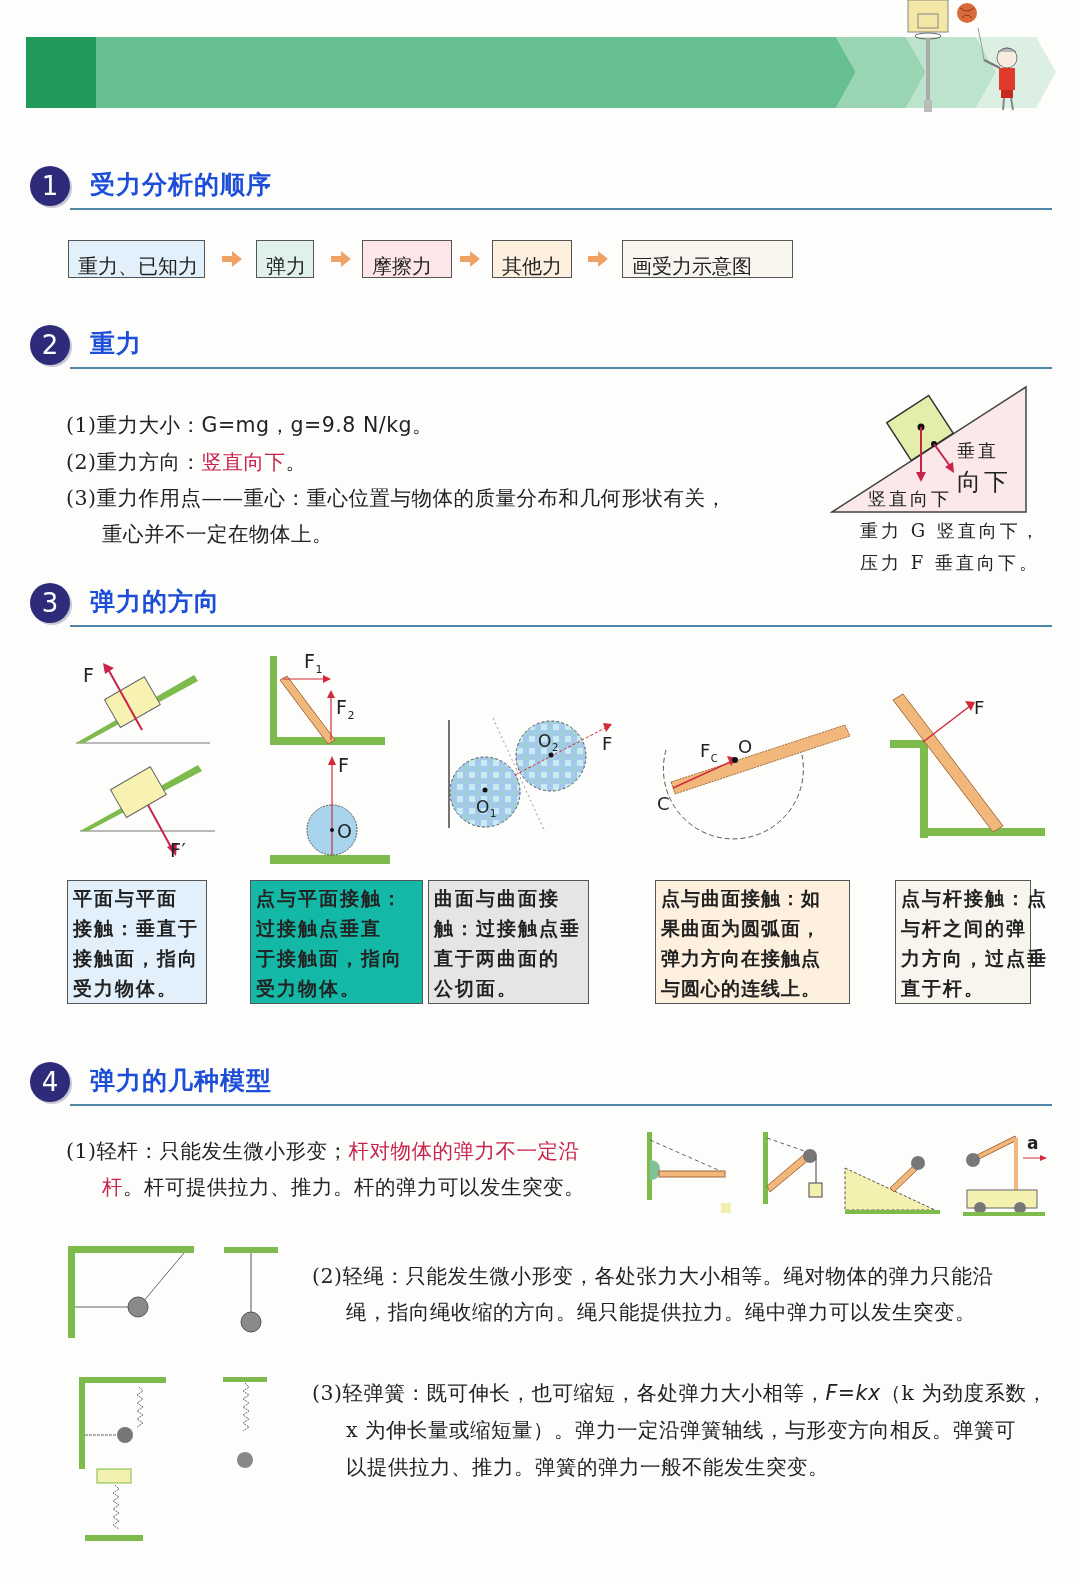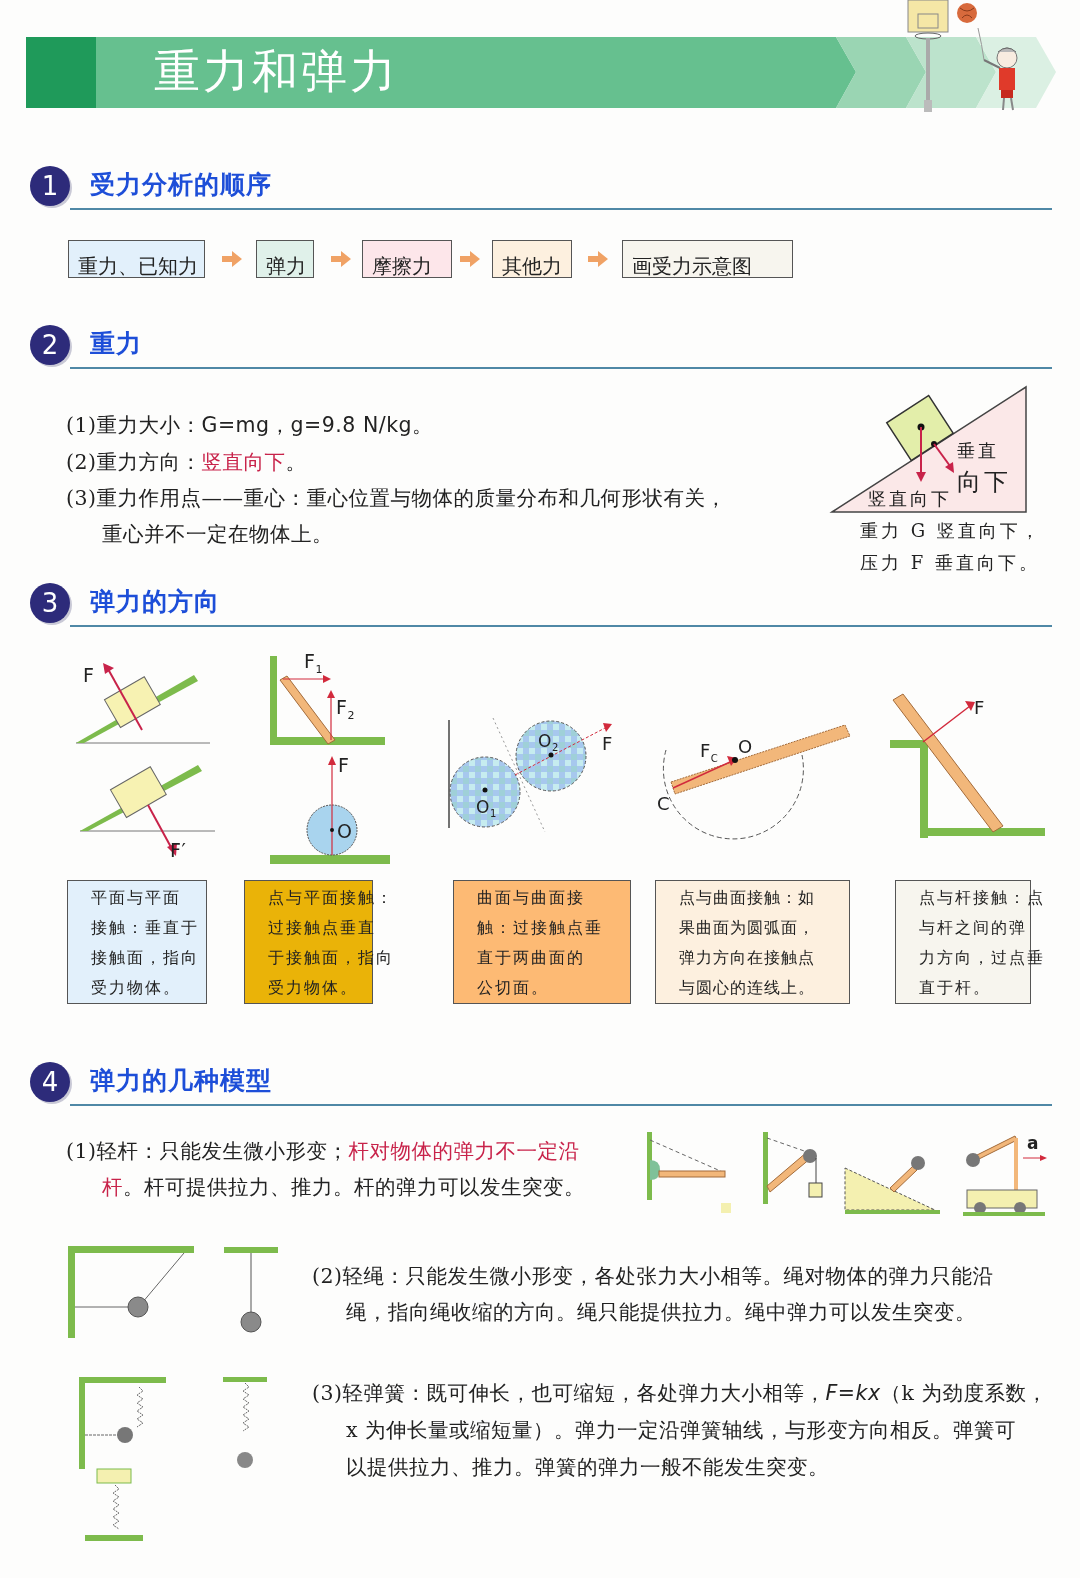"重力和弹力" div.banner-title { html: <div>重力和弹力</div> -> none }
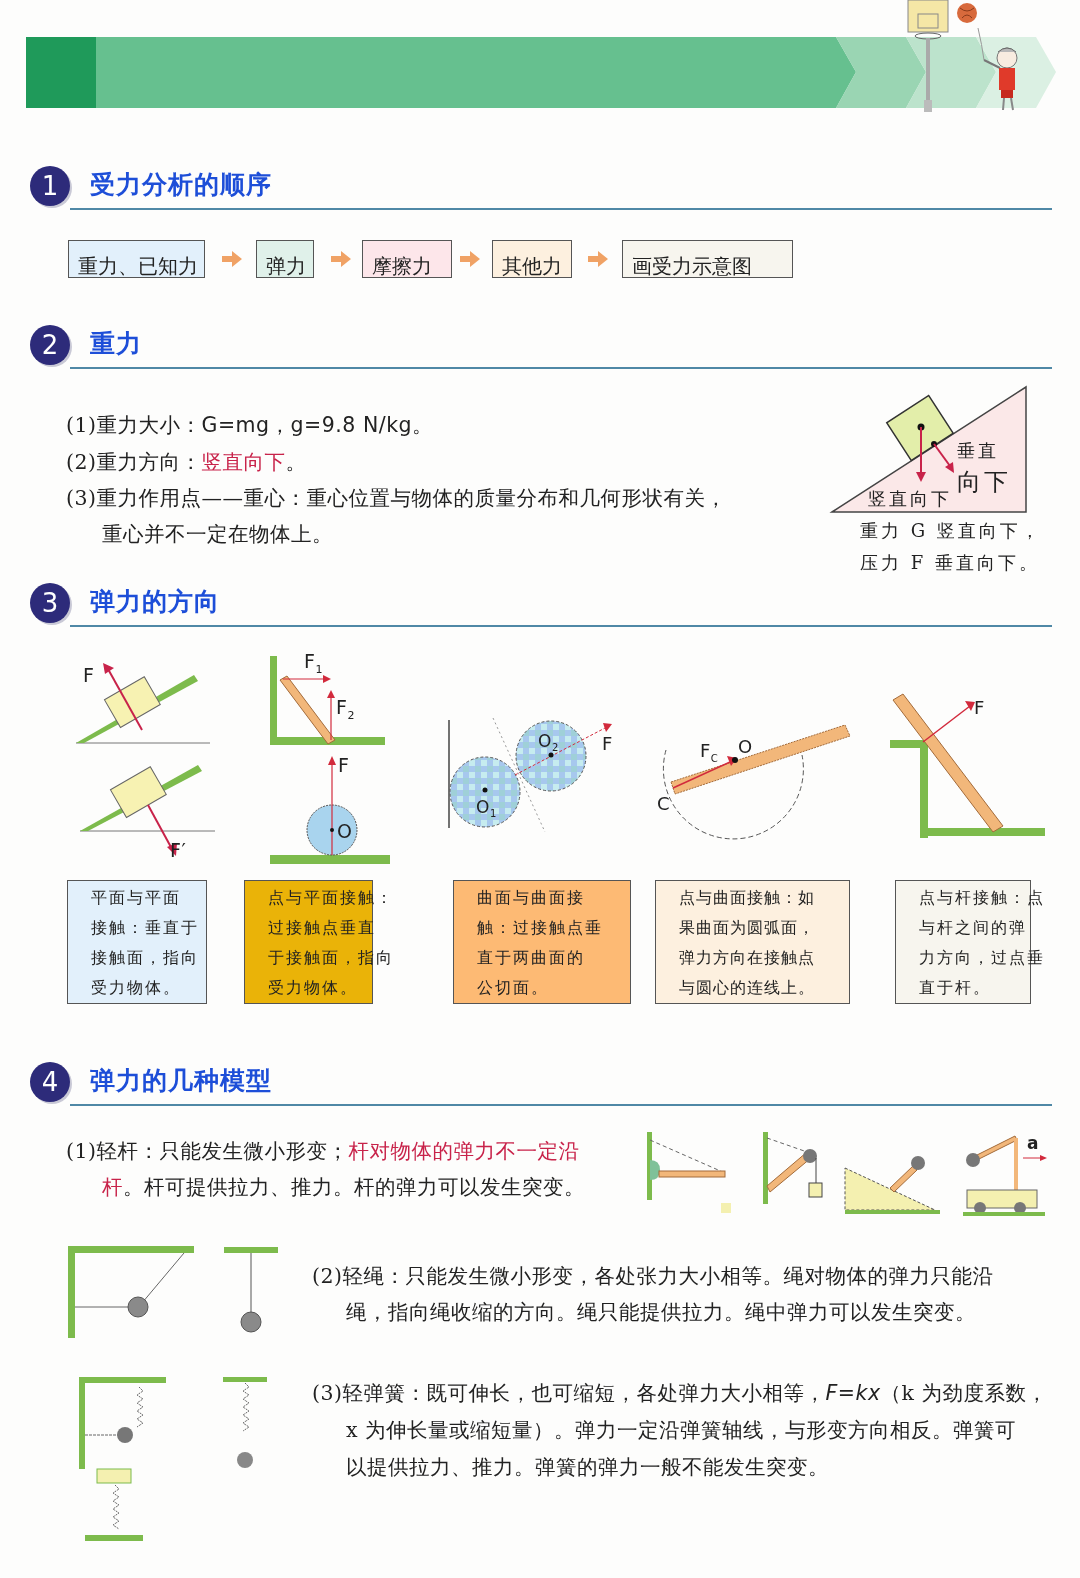"平面与平面" .desc-box { font-size: 16px -> 19px; font-weight: none -> bold; padding: 2px 23px -> 2px 5px }
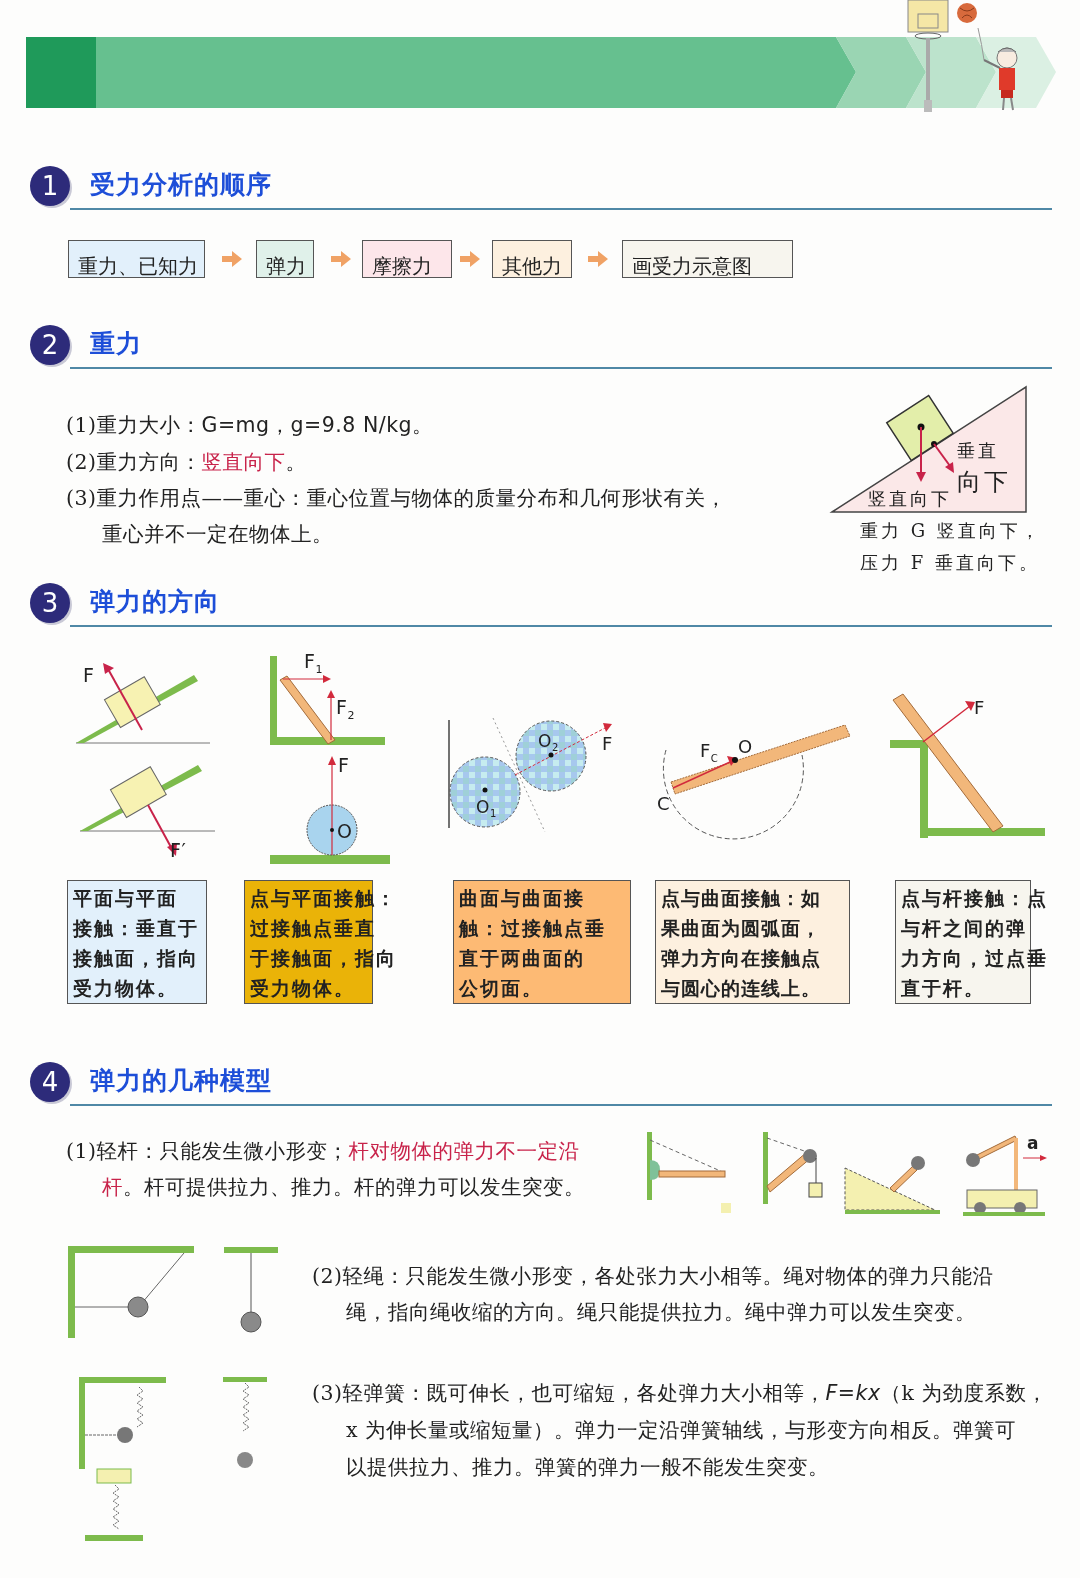"点与平面接触：" div.desc-box { background: #eab308 -> #14b8a6; left: 244px -> 250px; width: 129px -> 173px }
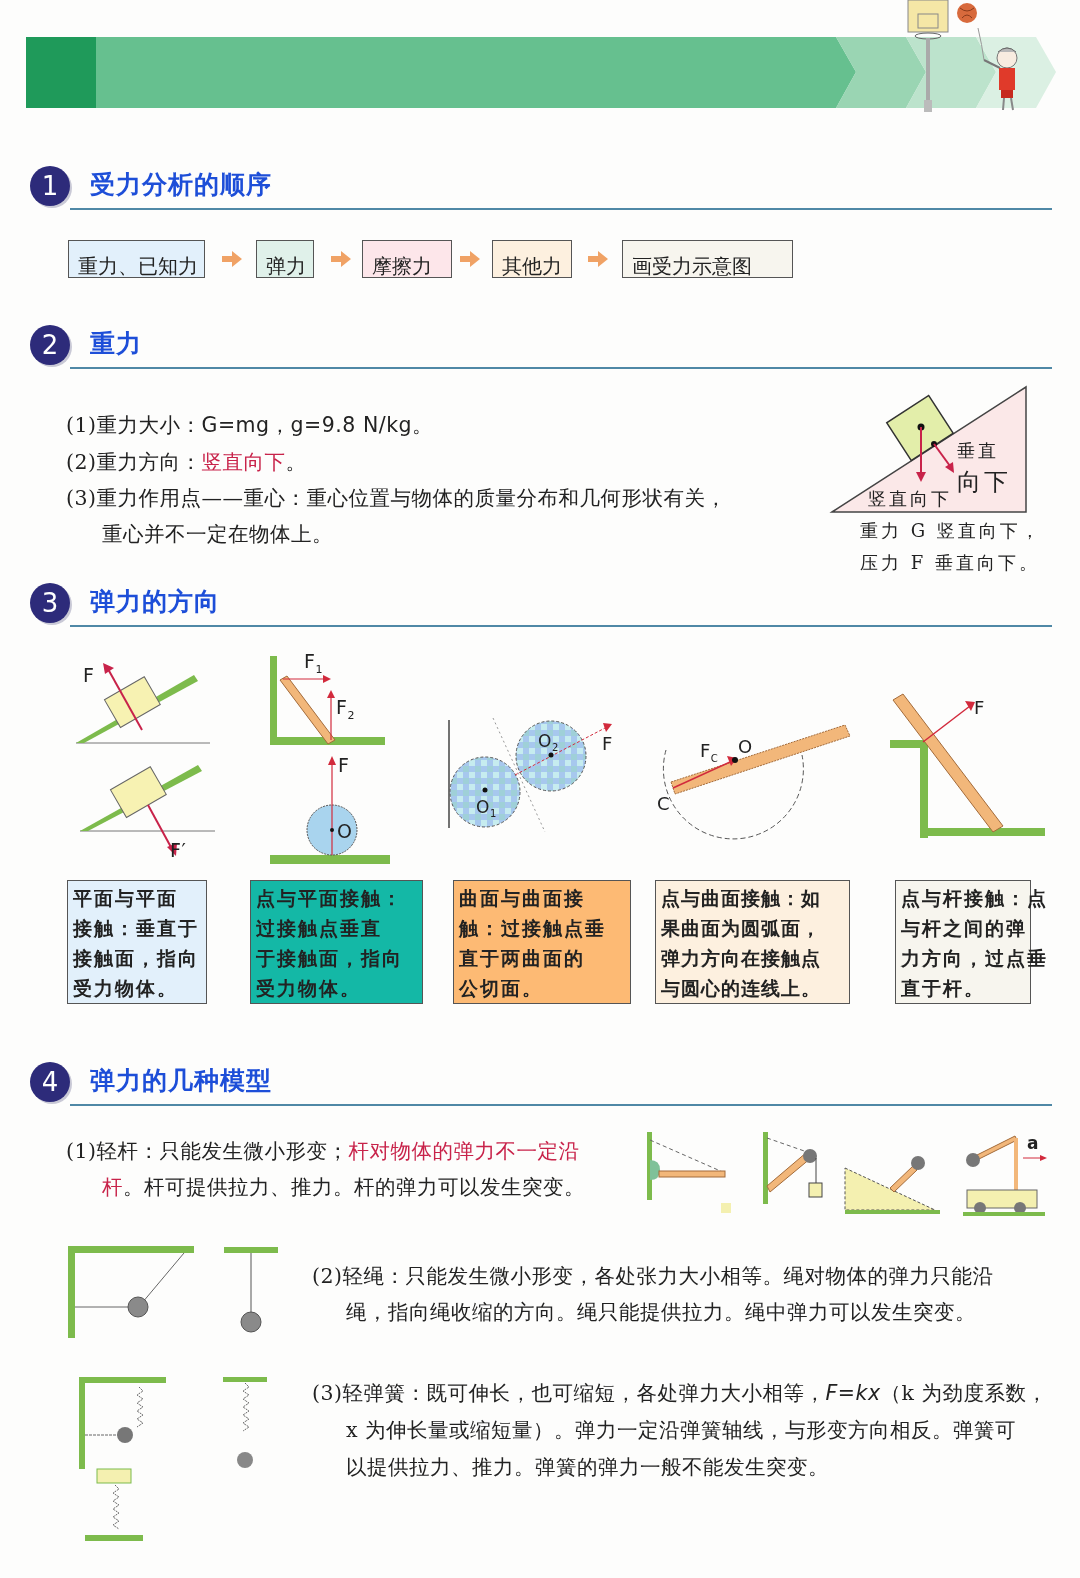"曲面与曲面接" div.desc-box { background: #fdba74 -> #e5e5e5; left: 453px -> 428px; width: 178px -> 161px }
